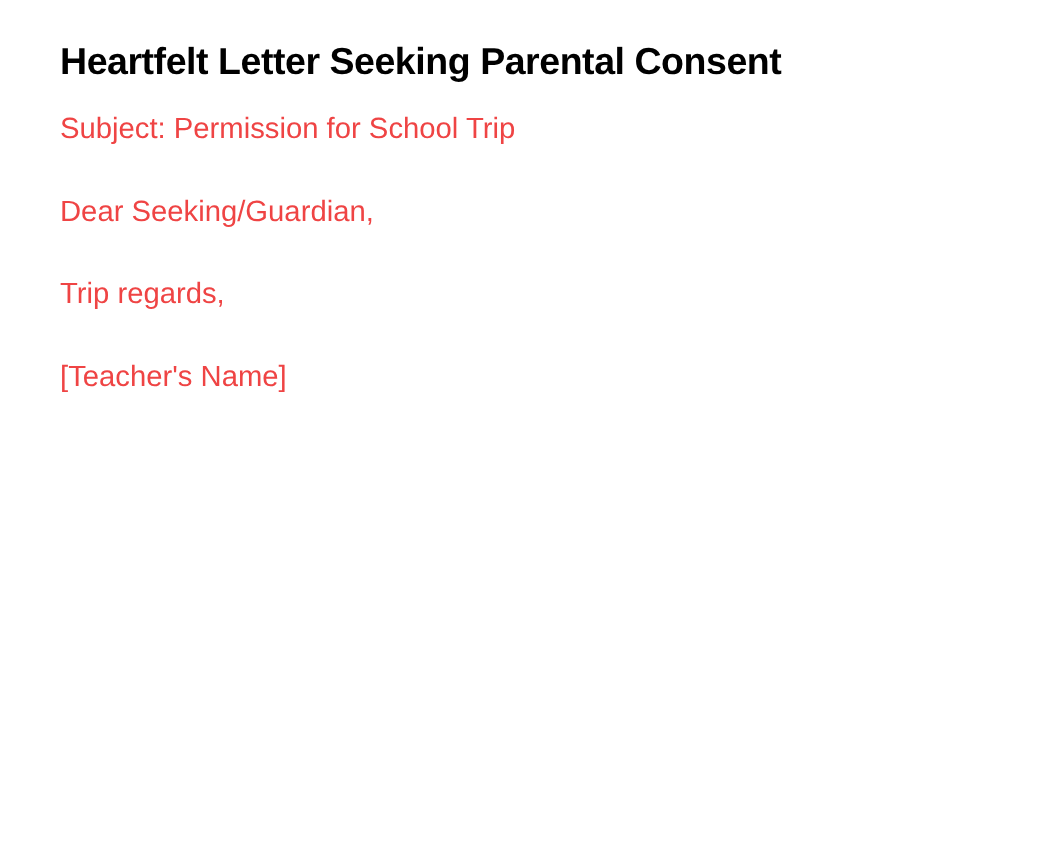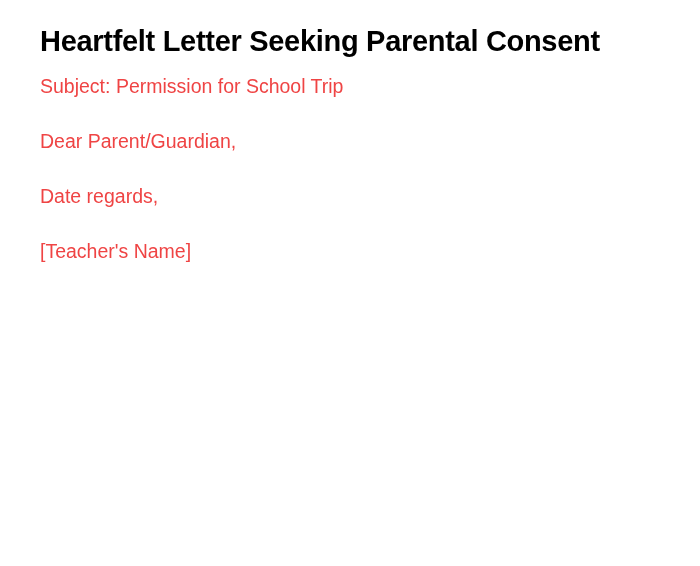"Heartfelt Letter Seeking Parental" .title { font-size: 29px -> 25px }
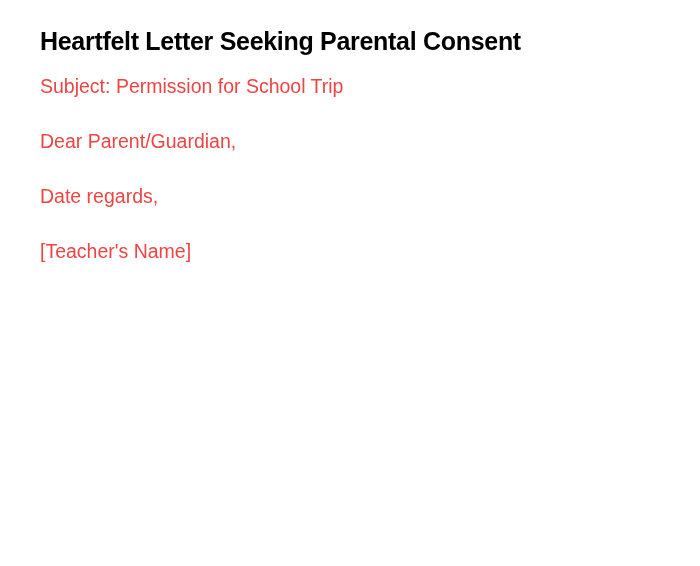"Dear Parent/Guardian," p.para { text: Parent/Guardian -> Seeking/Guardian }
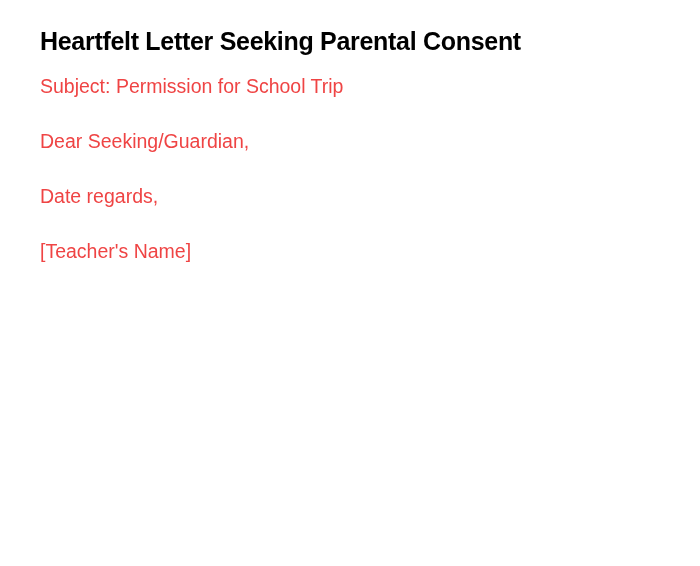"Date regards," p.para { text: Date -> Trip }
